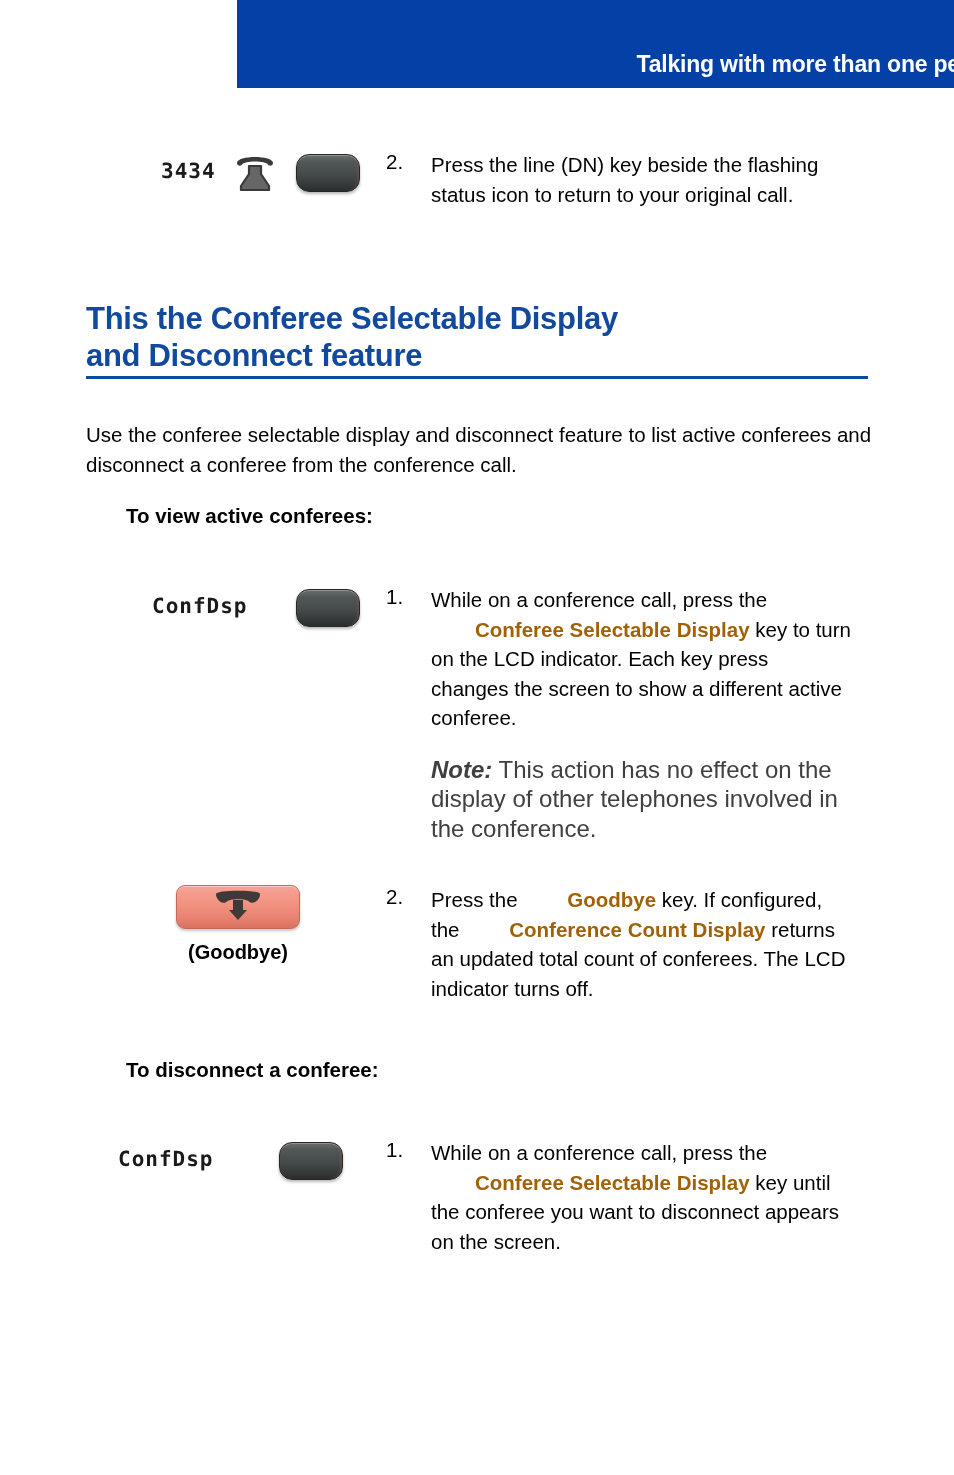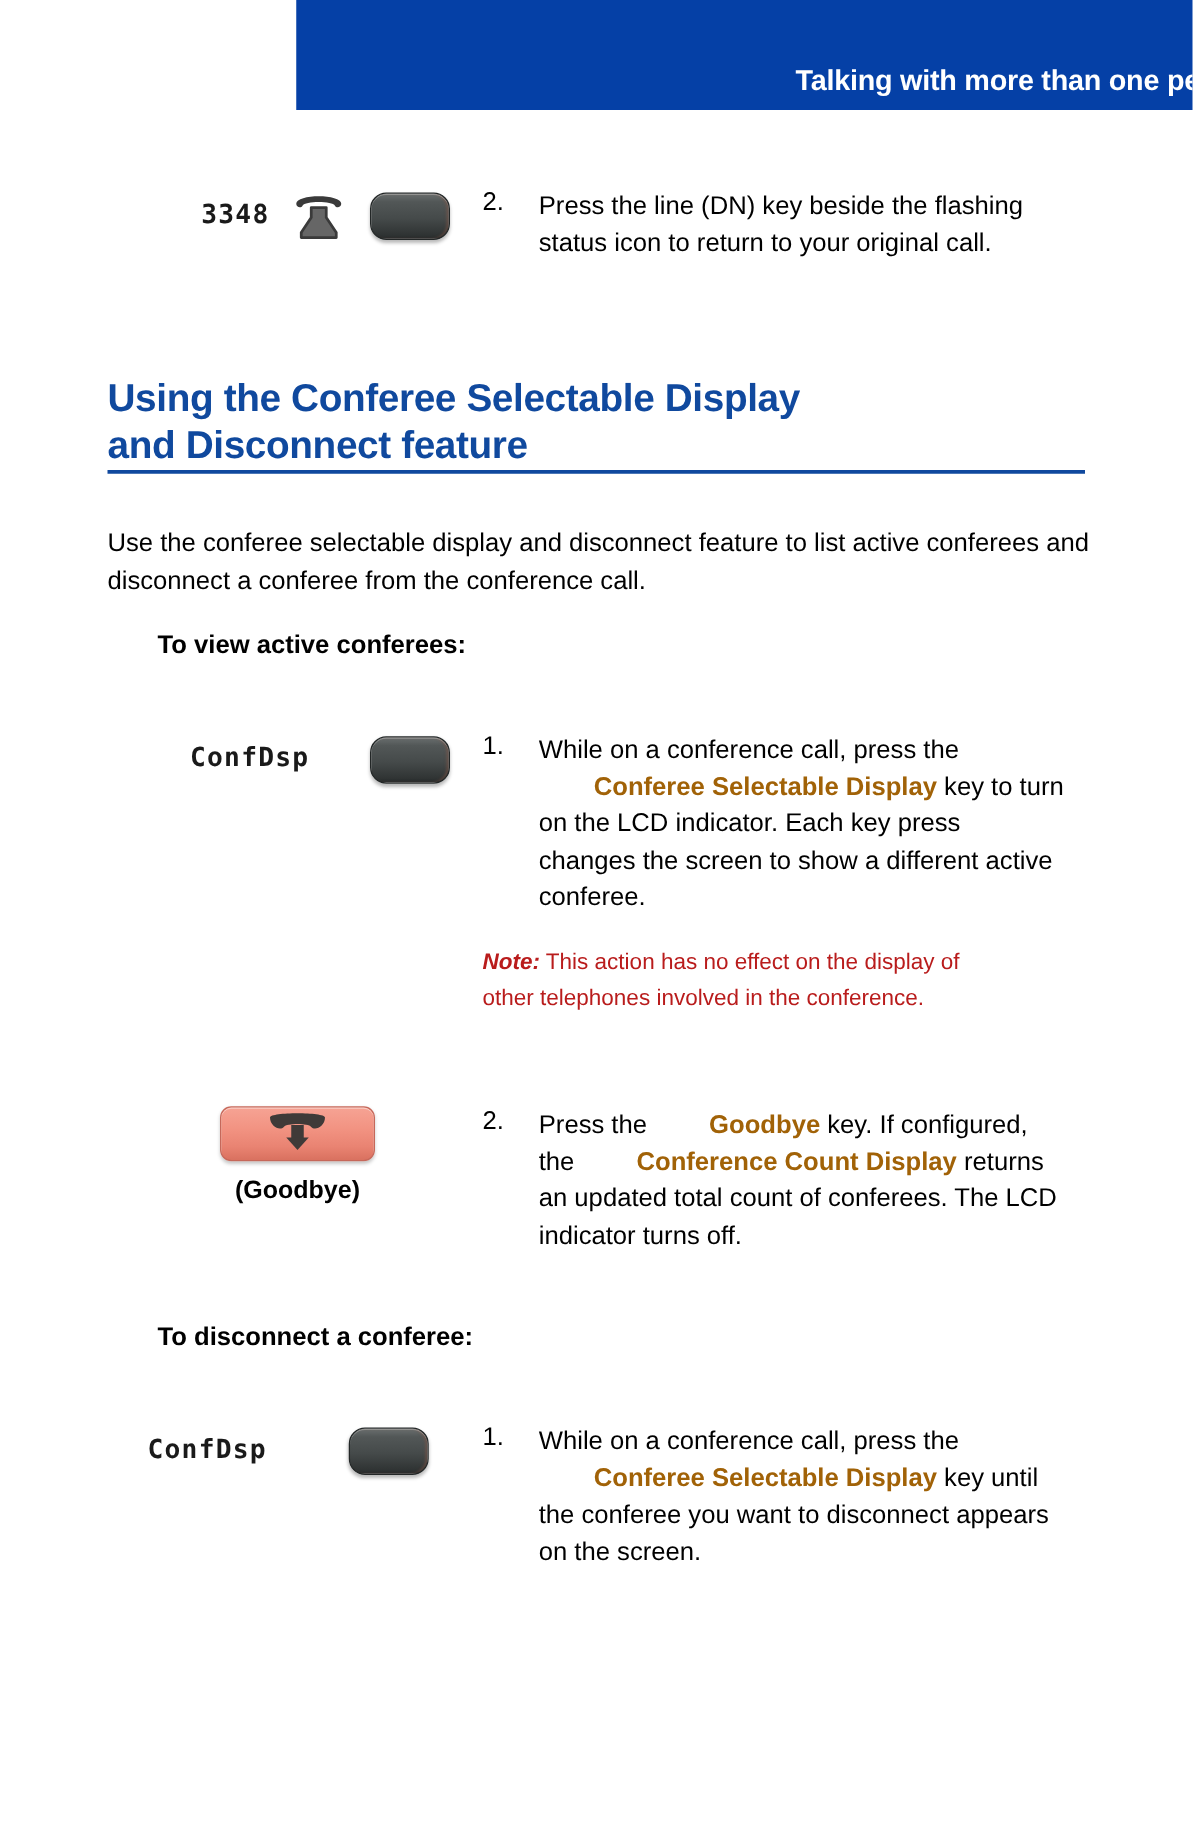"3348" span.lcd { text: 3348 -> 3434 }
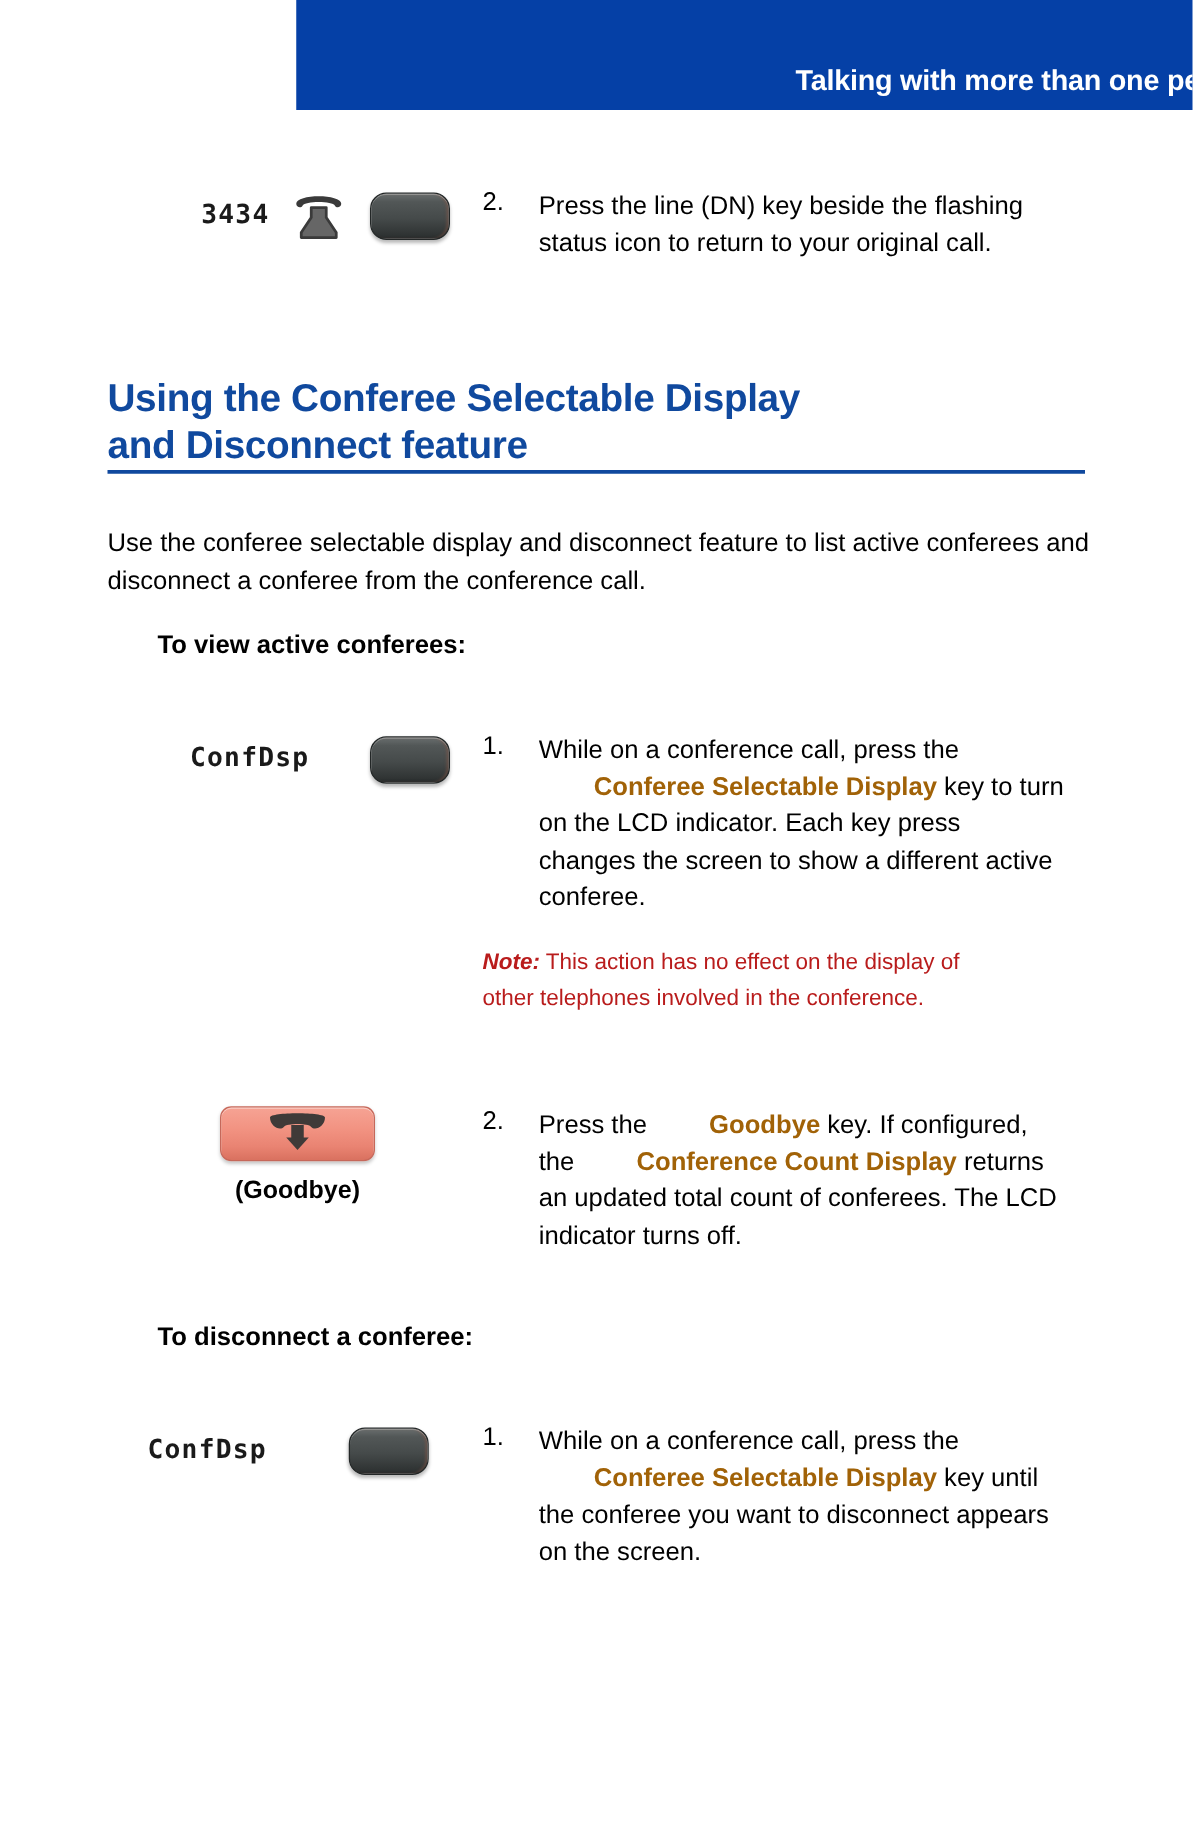"Using the Conferee Selectable Display" div { text: Using -> This }
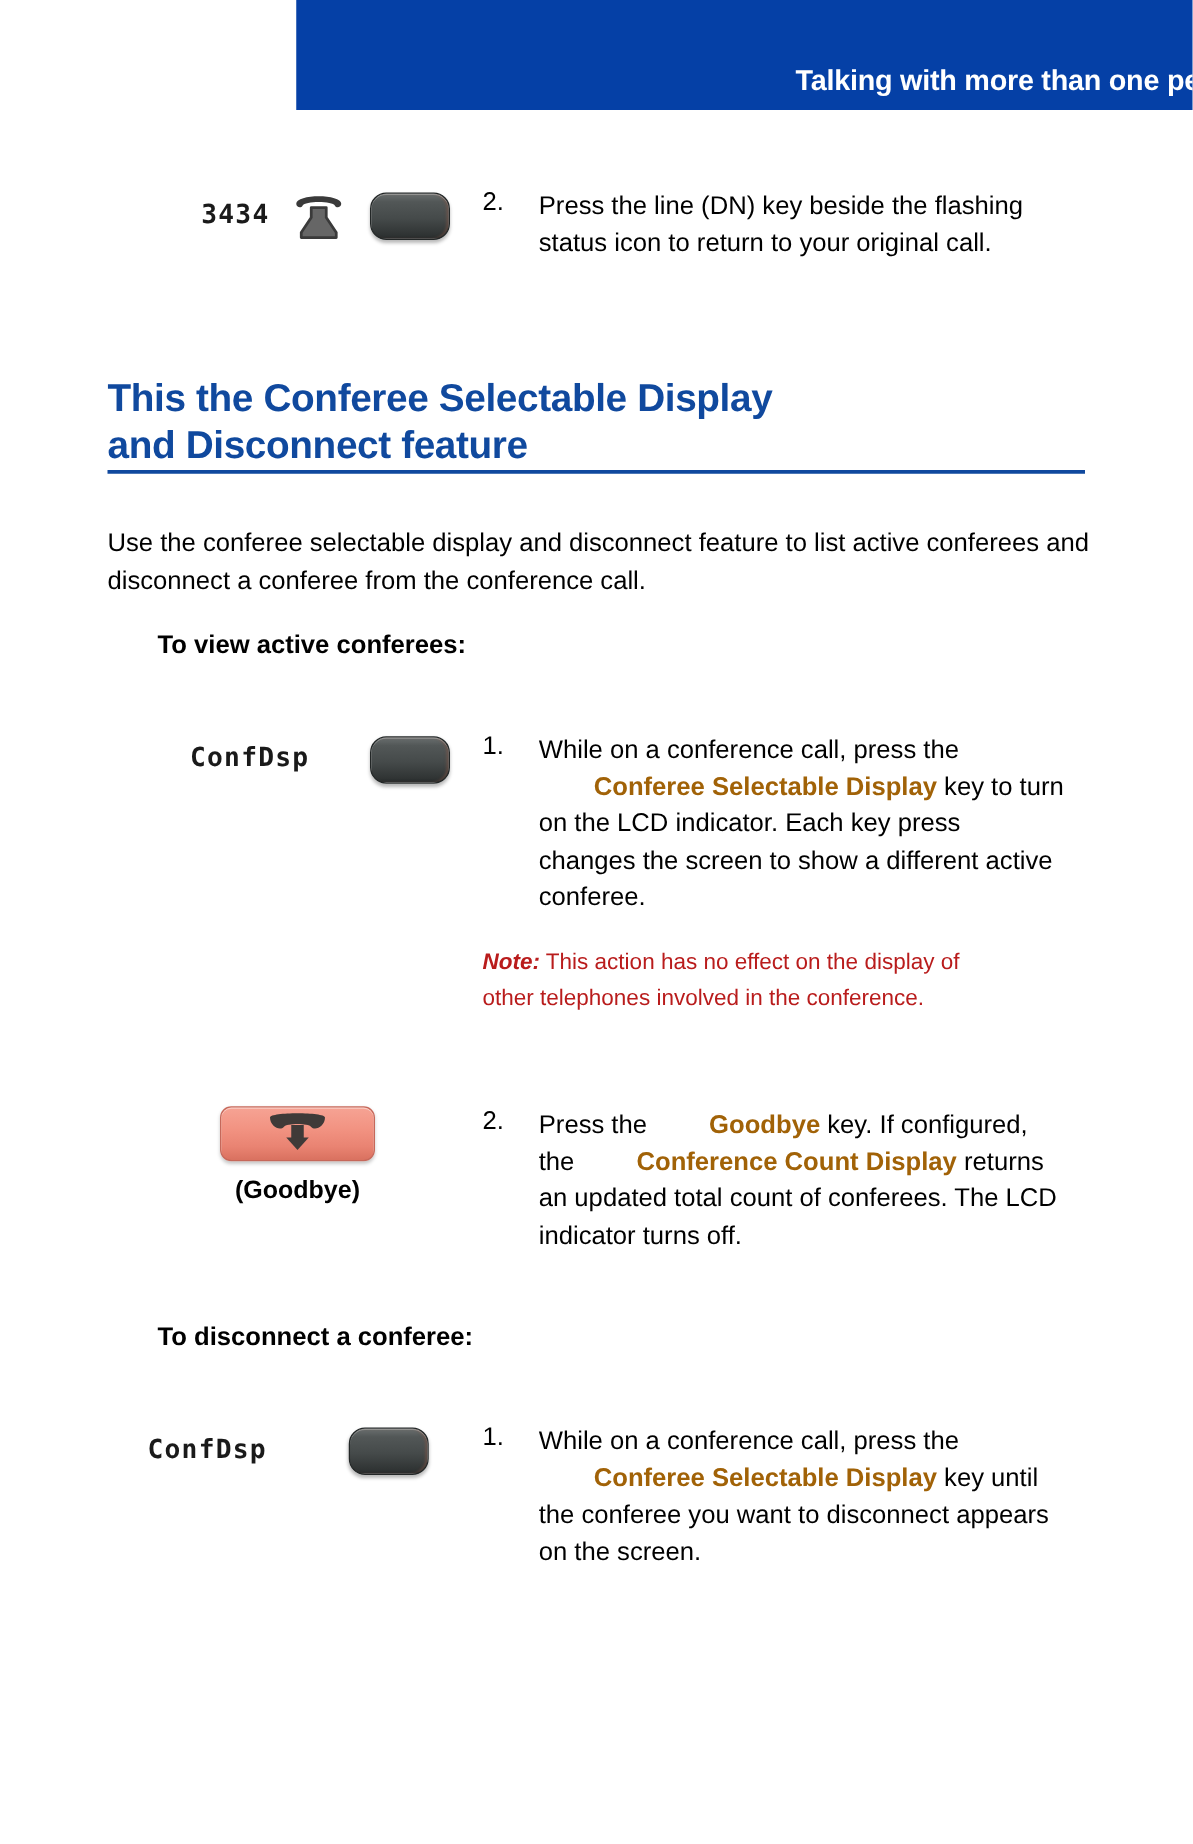"Note: This action has no" .note-block { color: #b91c1c -> #404040; font-size: 18px -> 24px; margin-left: none -> 45px }
